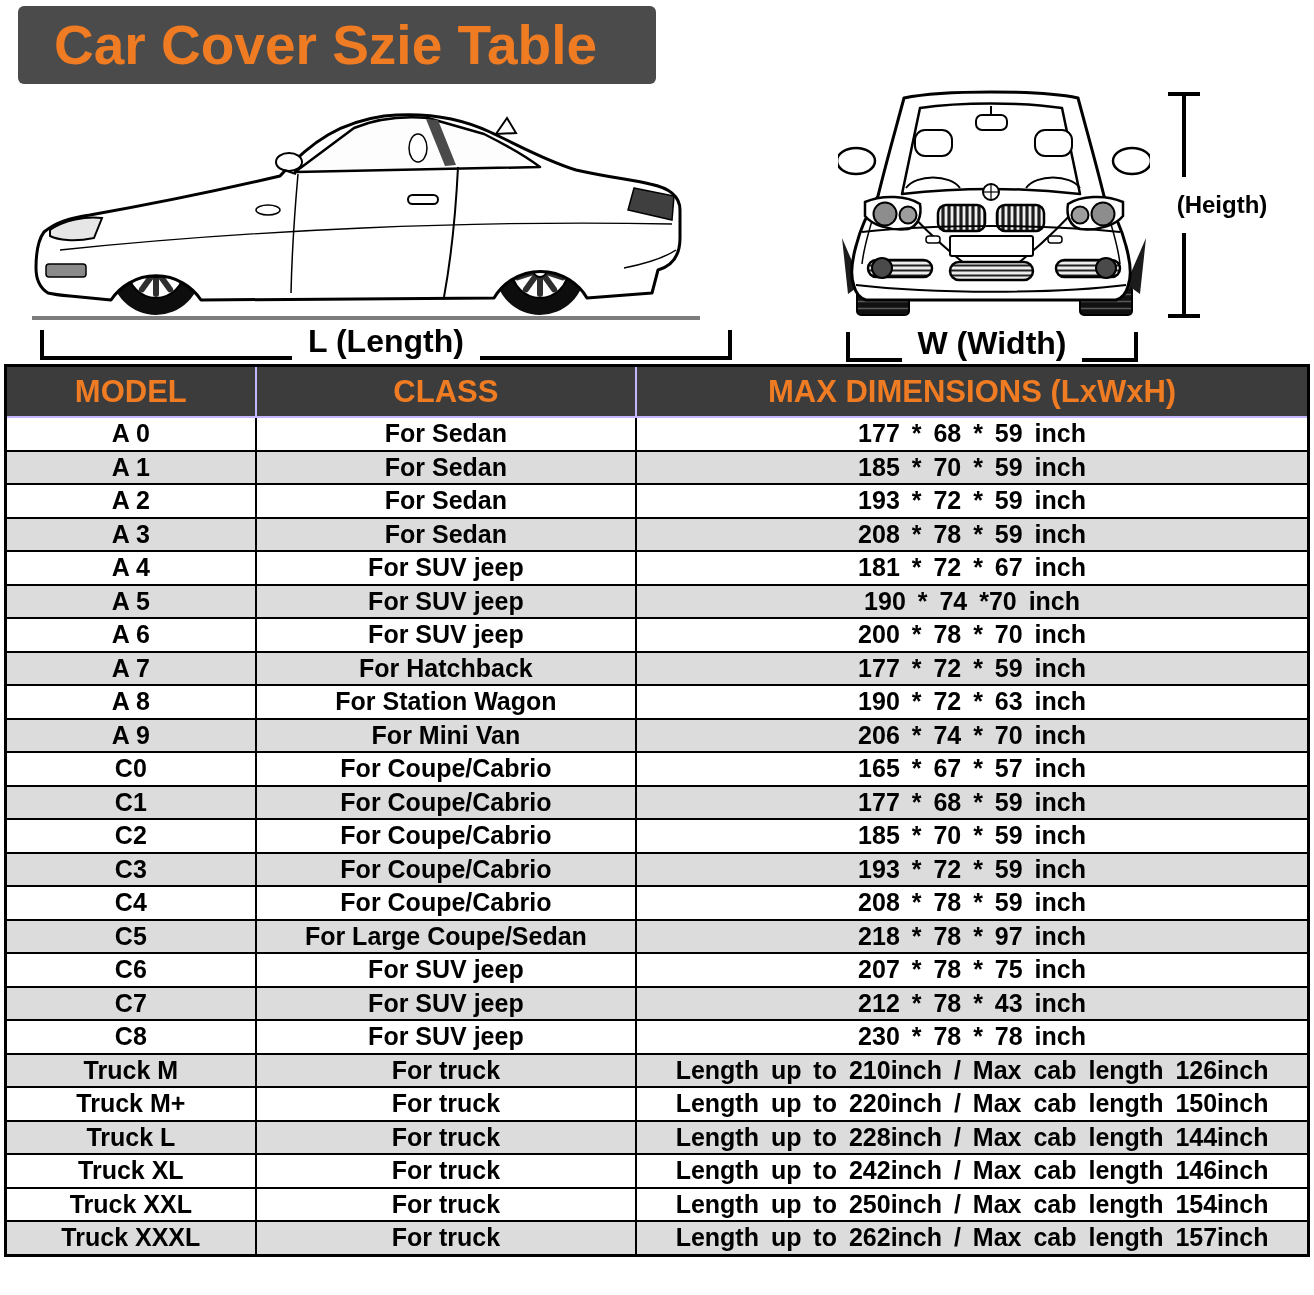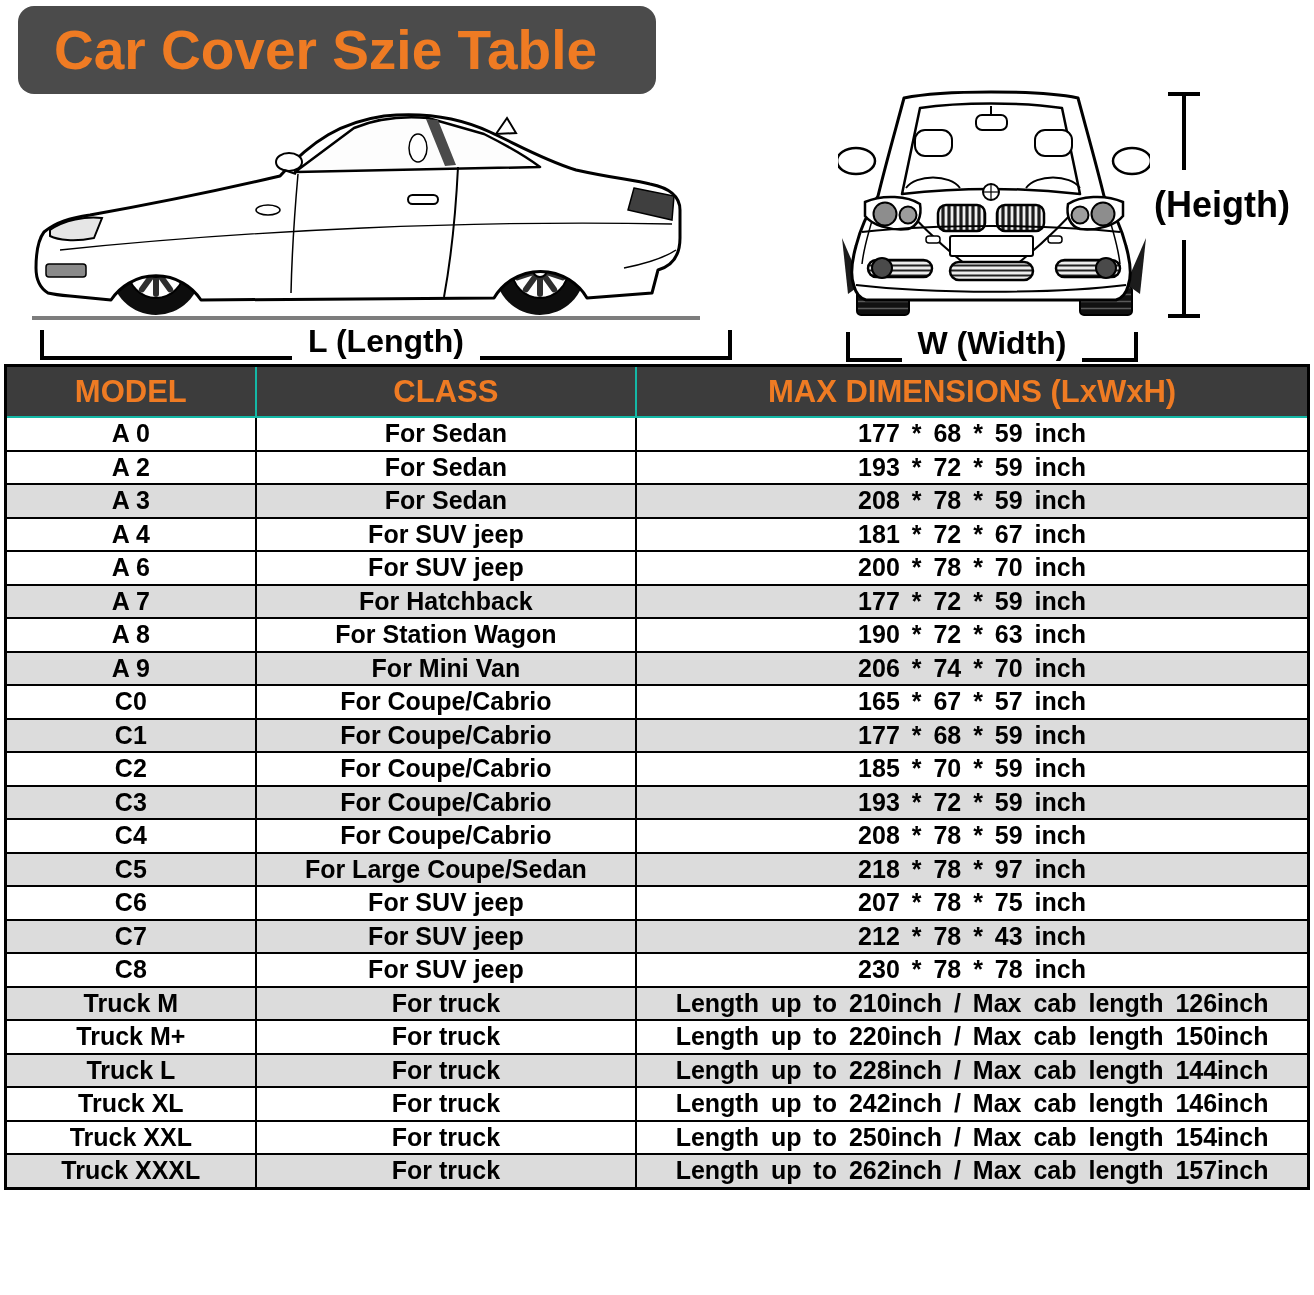"Car Cover Szie Table" .title-bar { border-radius: 16px -> 6px; height: 88px -> 78px }
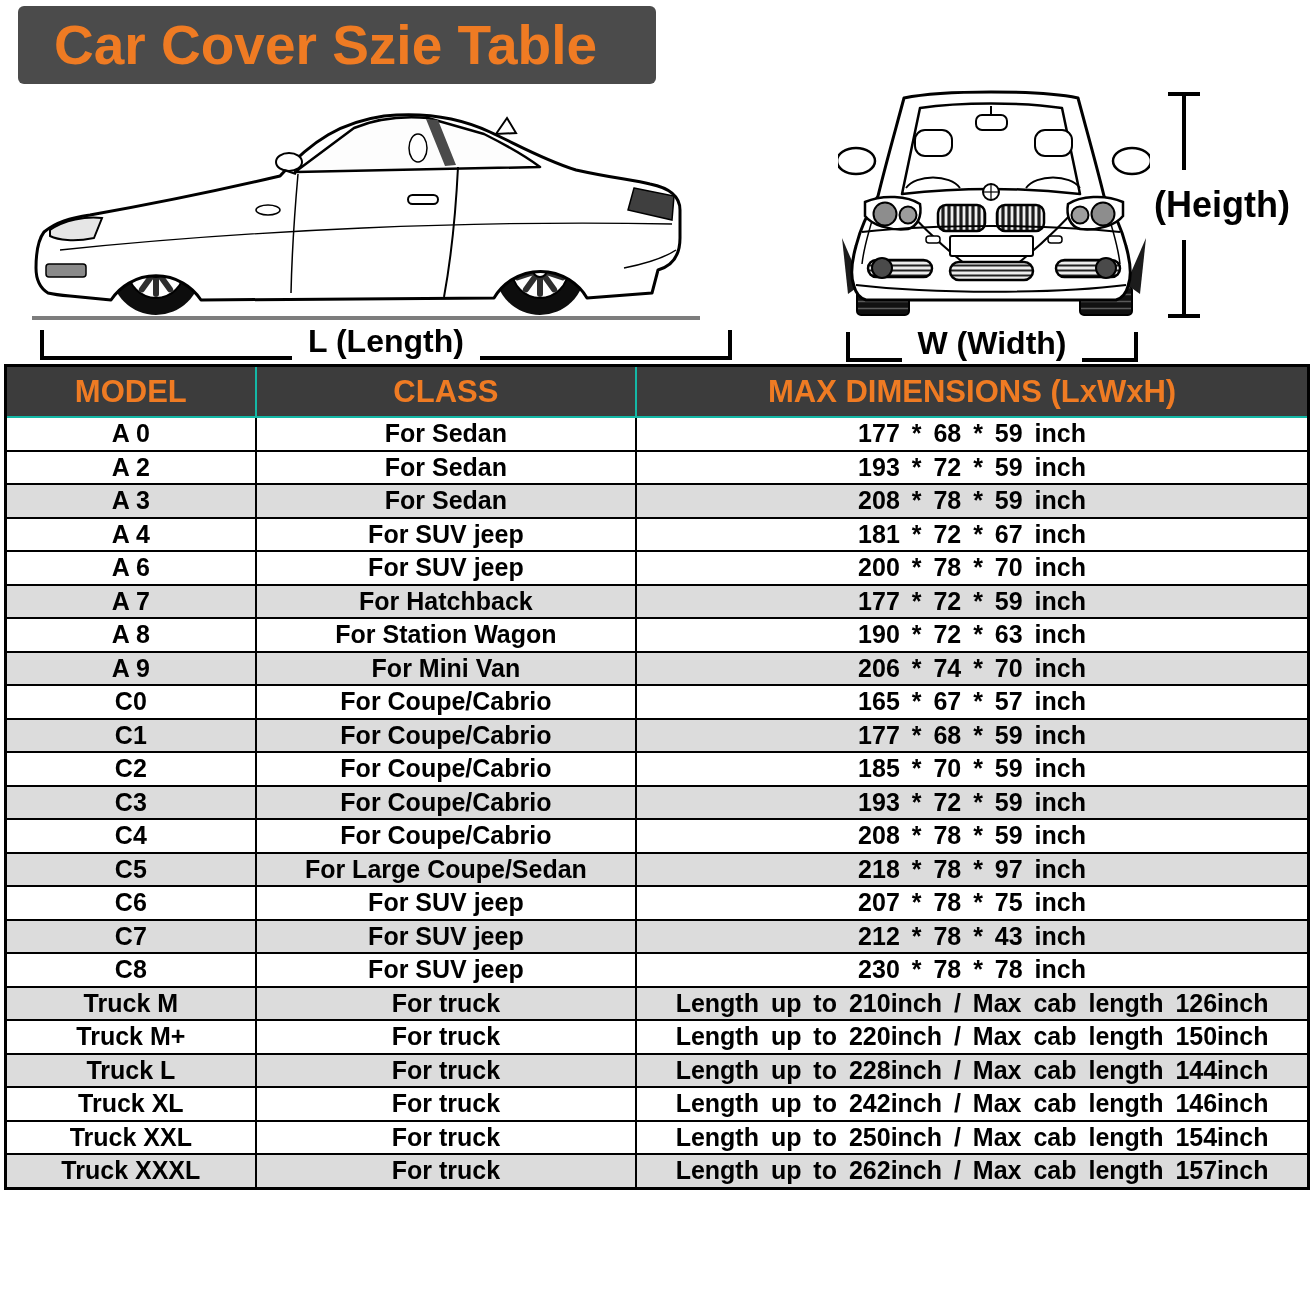"(Heigth)" .hdim .hlabel { font-size: 36px -> 24px }
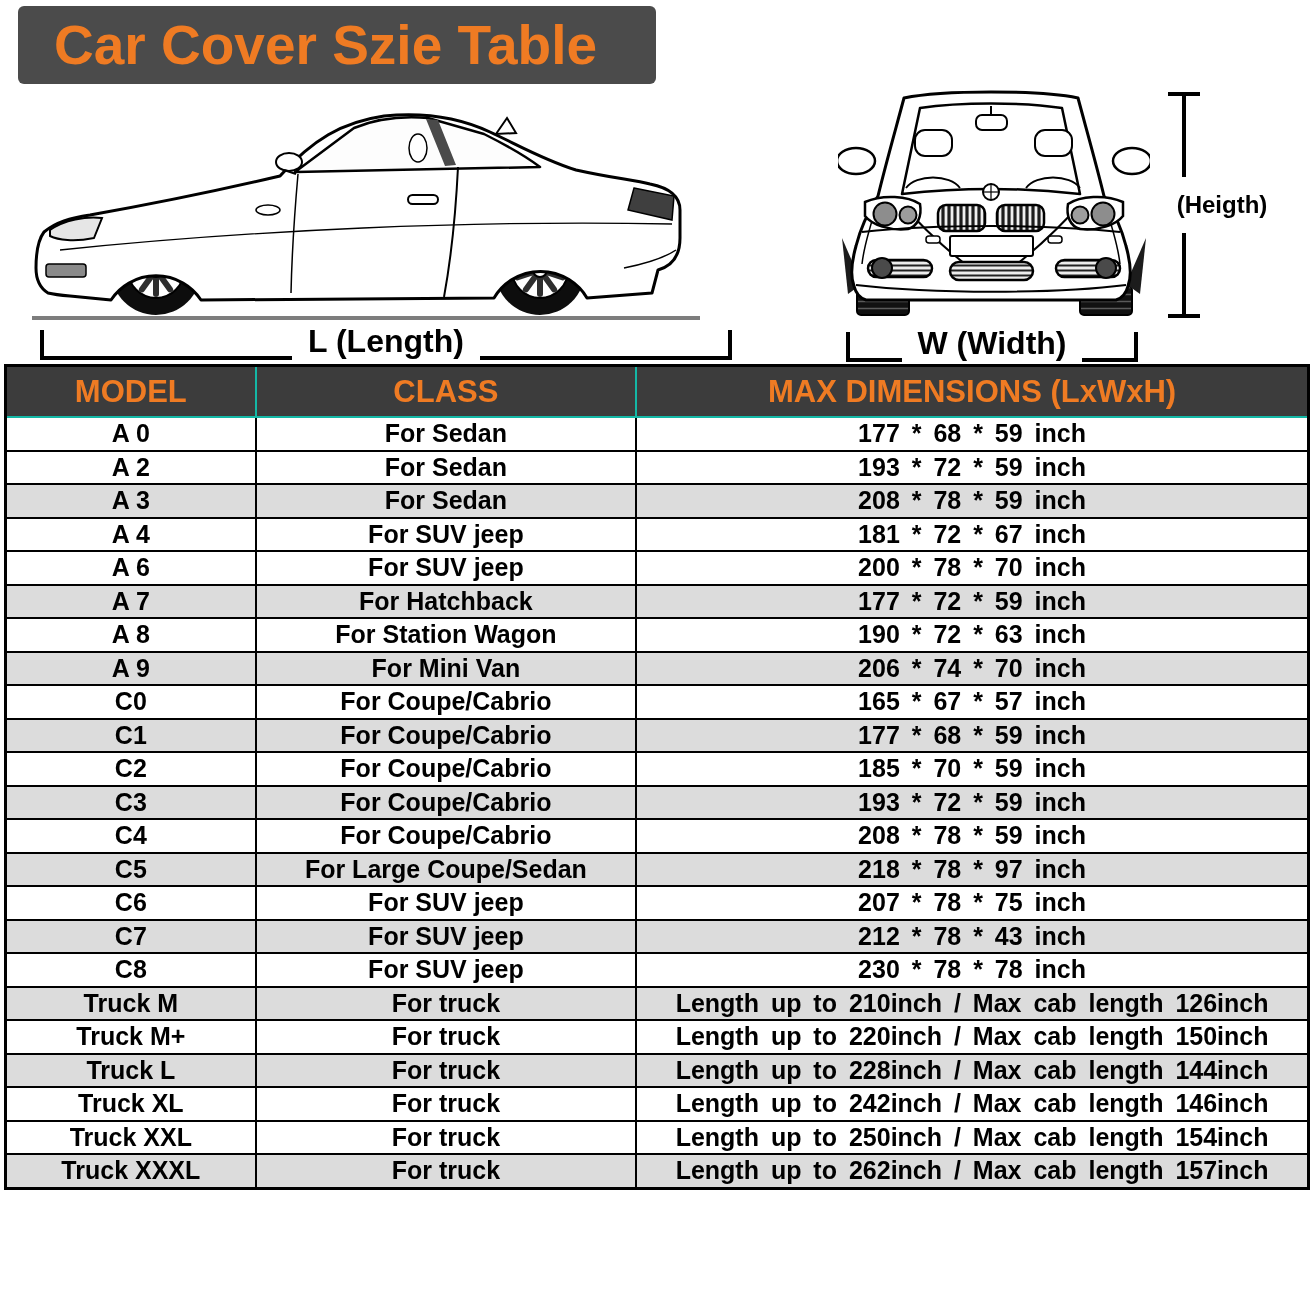"MODEL" table.size-table th { border: 2px solid #14b8a6 -> 2px solid #c4b5fd }
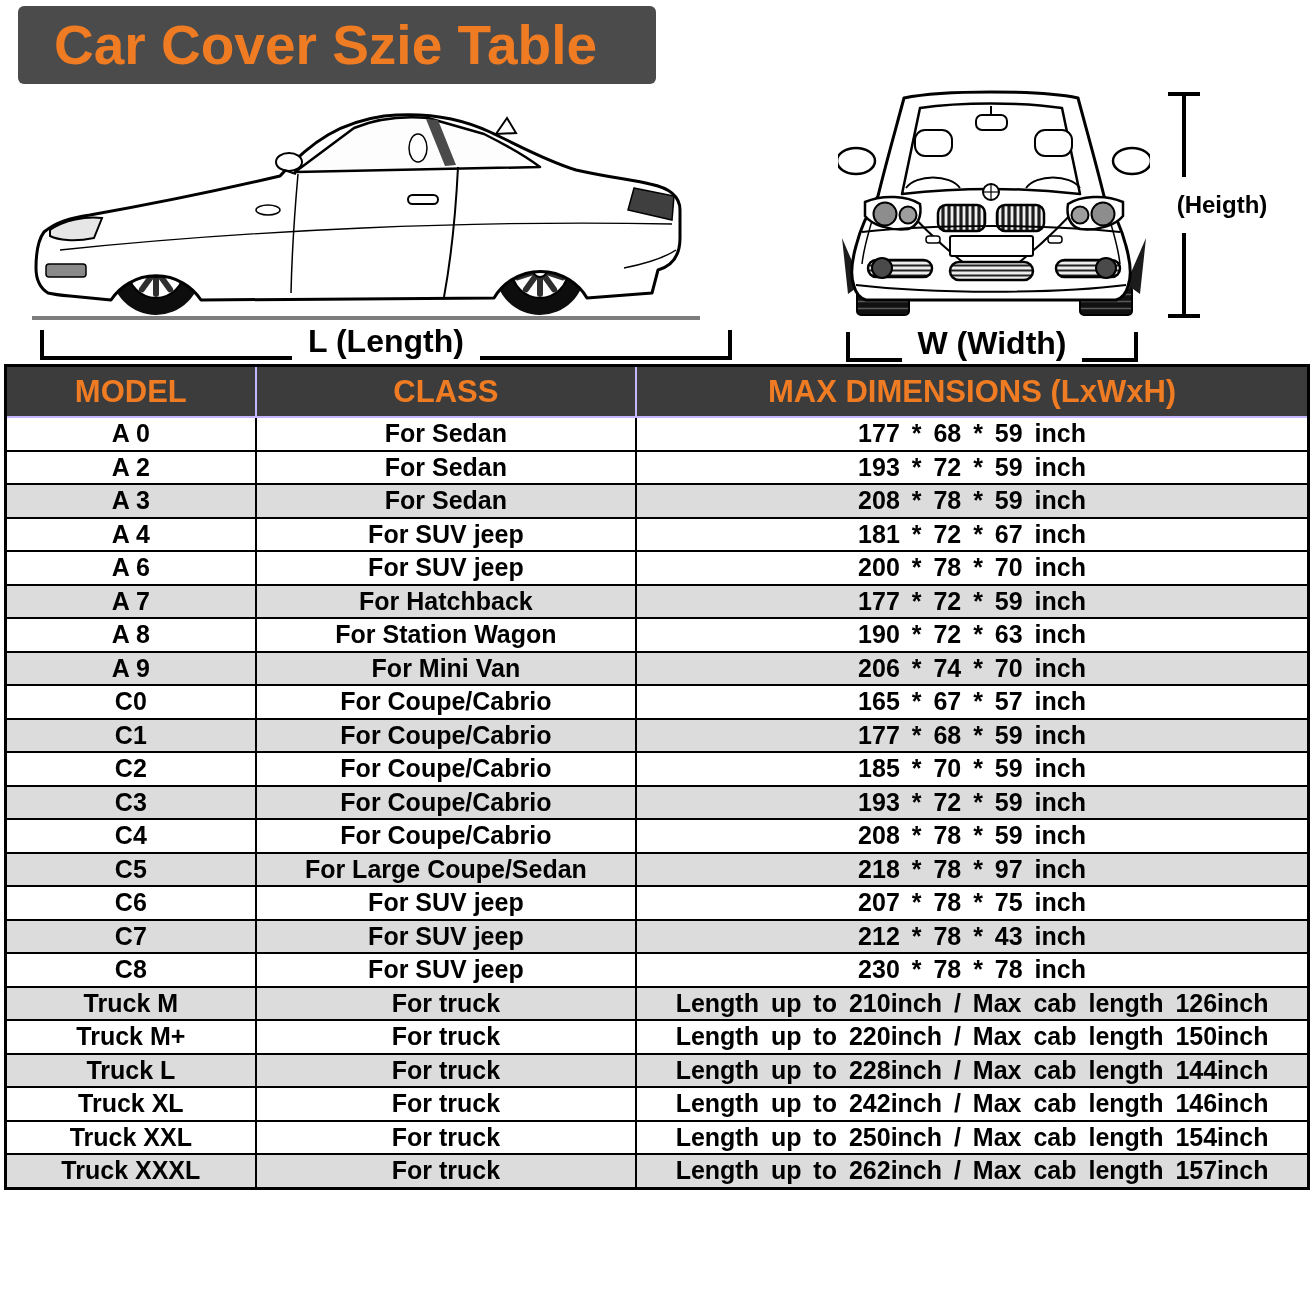"A 1" tr.alt { html: none -> <tr> <td>A 1</td> <td>For Sedan</td> <td>185 * 70 * 59 inch</td> </tr> }
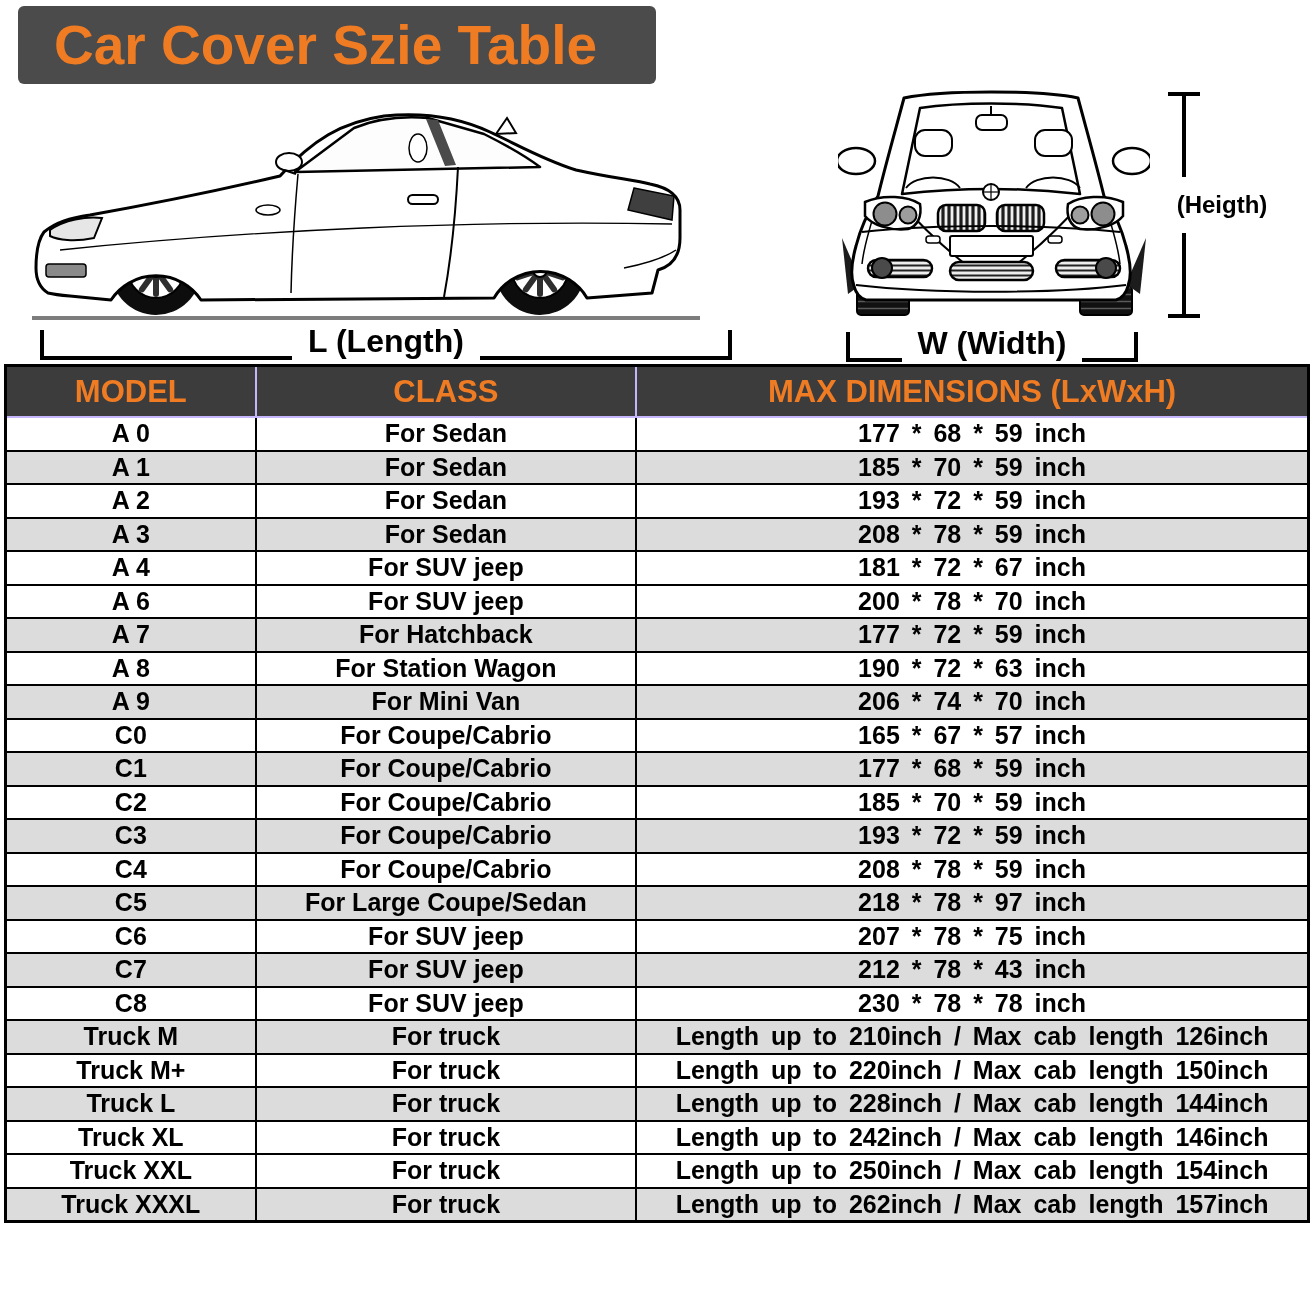"A 5" tr.alt { html: none -> <tr> <td>A 5</td> <td>For SUV jeep</td> <td>190 * 74 *70 inch</td> </tr> }
